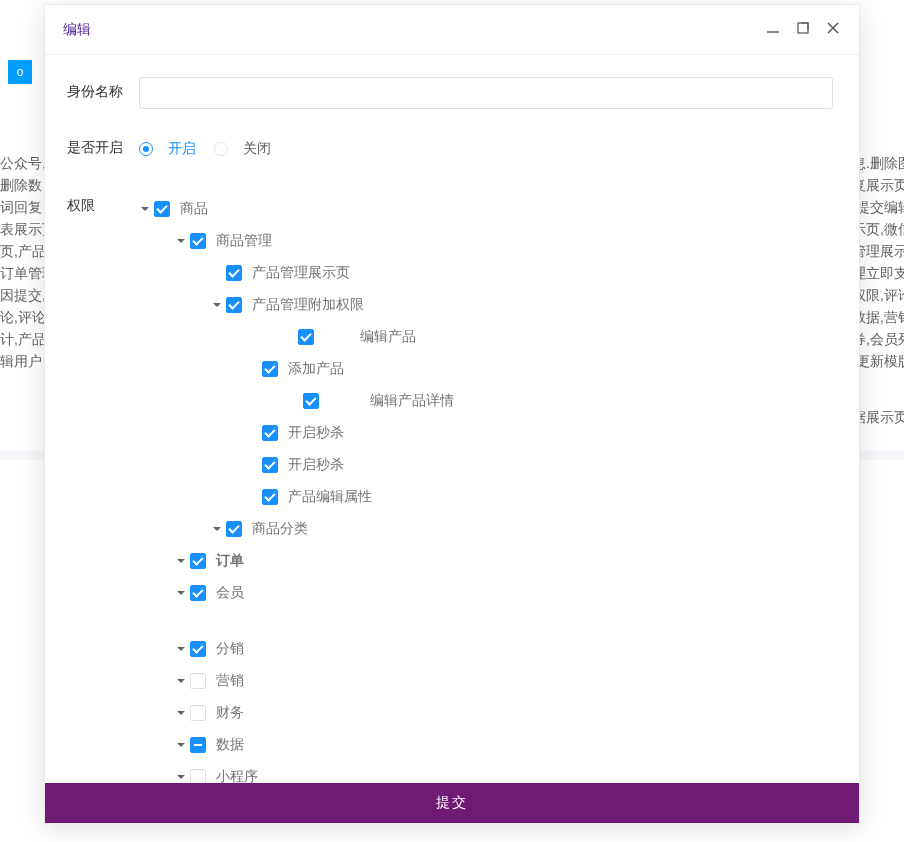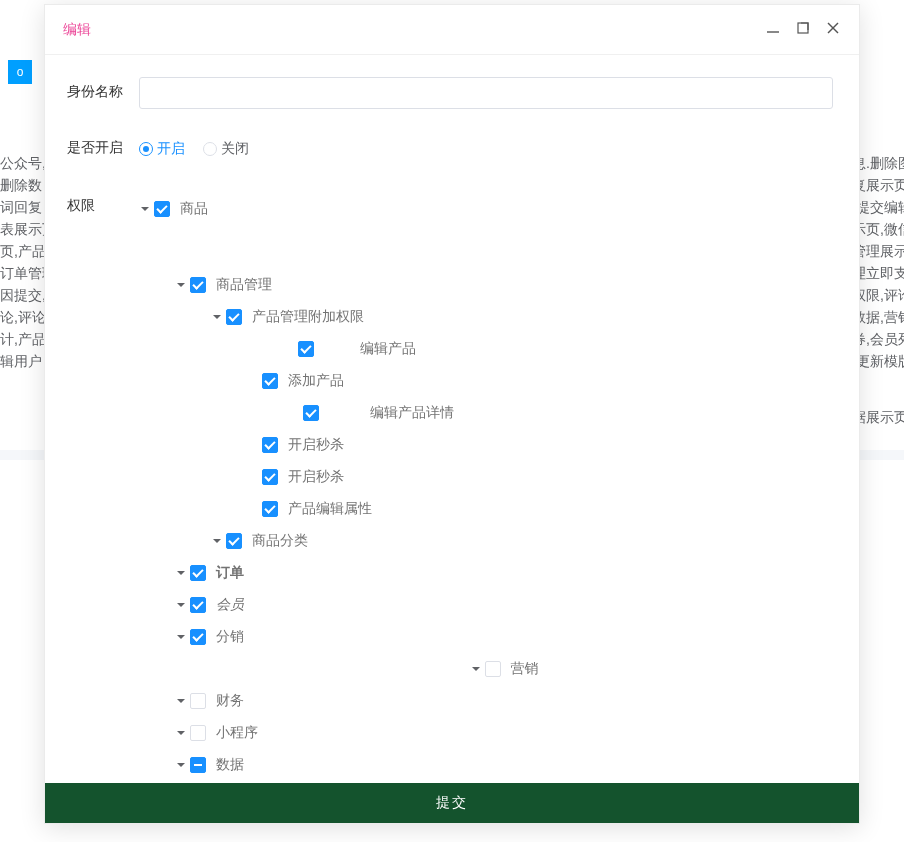"编辑" .modal-title { color: #ec4899 -> #4c1d95 }
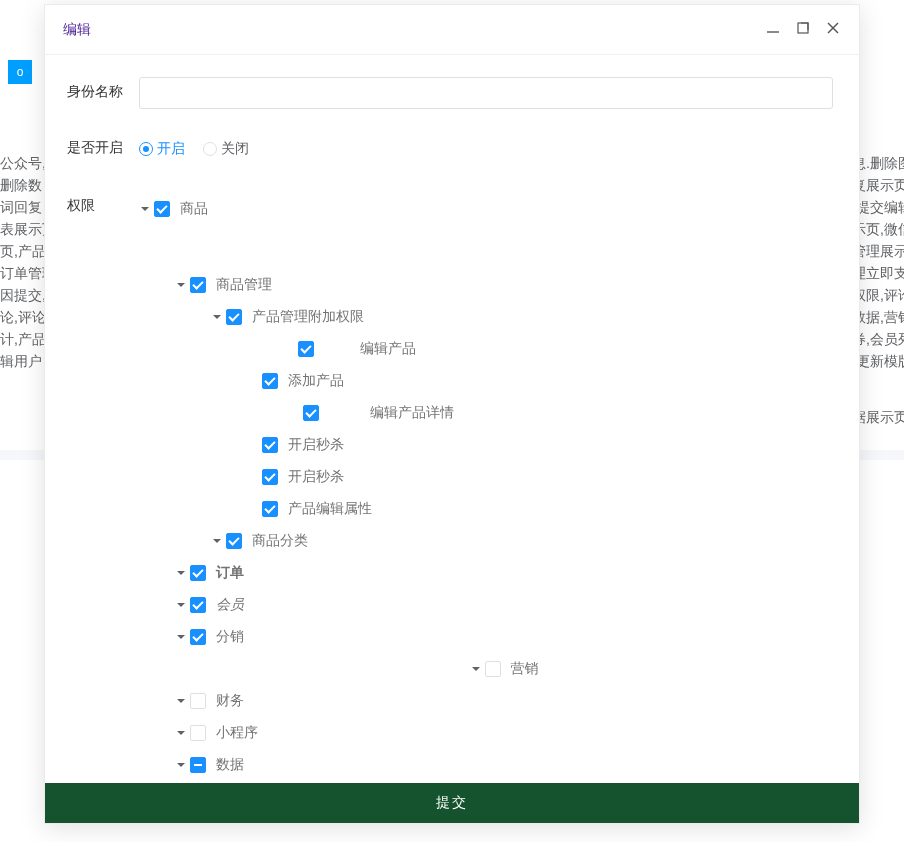"开启" .radio { gap: 4px -> 15px }
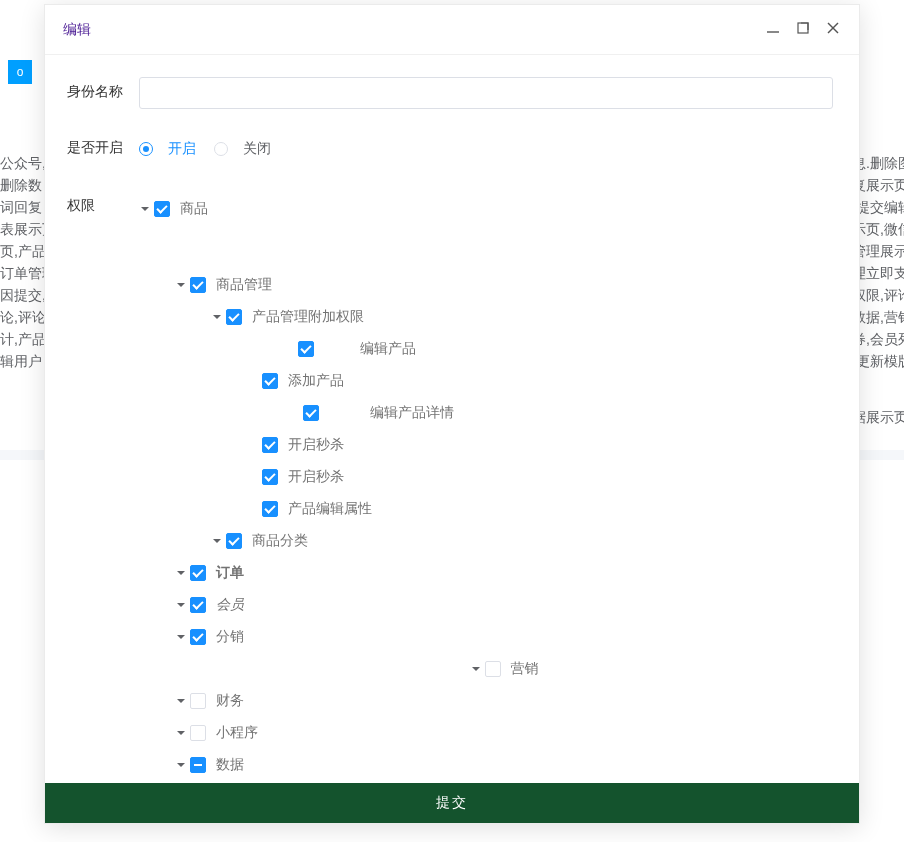"商品管理" div.tree-row { margin-top: 44px -> none }
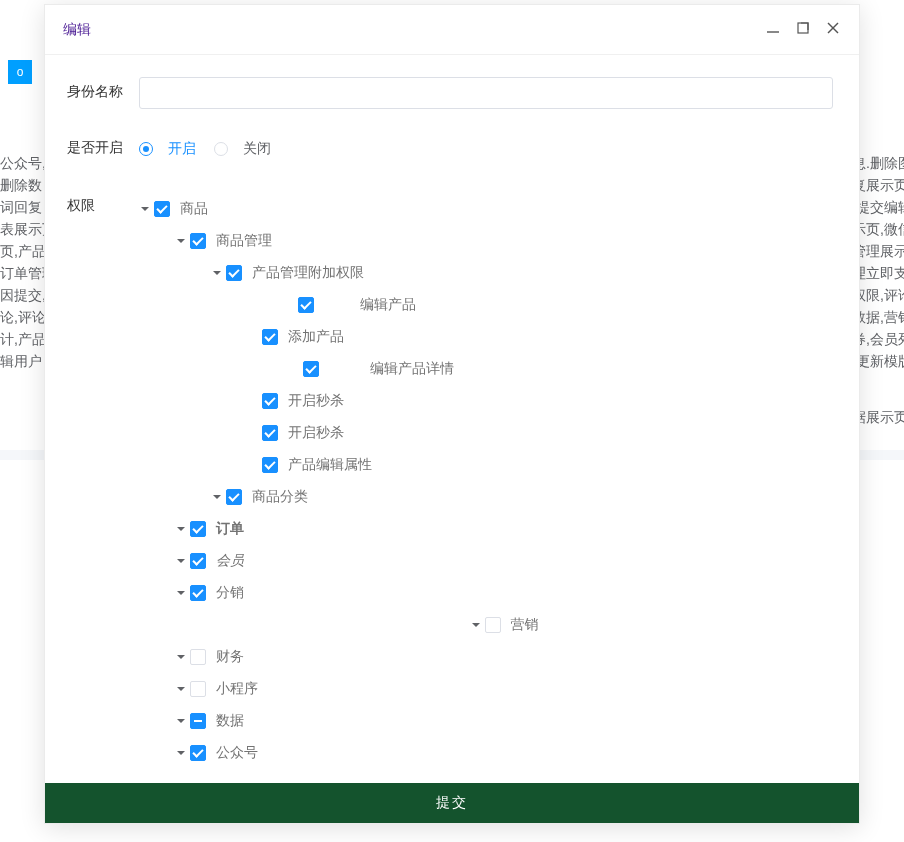"产品管理展示页" div.tree-node { html: none -> <div> <div> <span></span> <span></span> <span>产品管理展示页</span> </div> </div> }
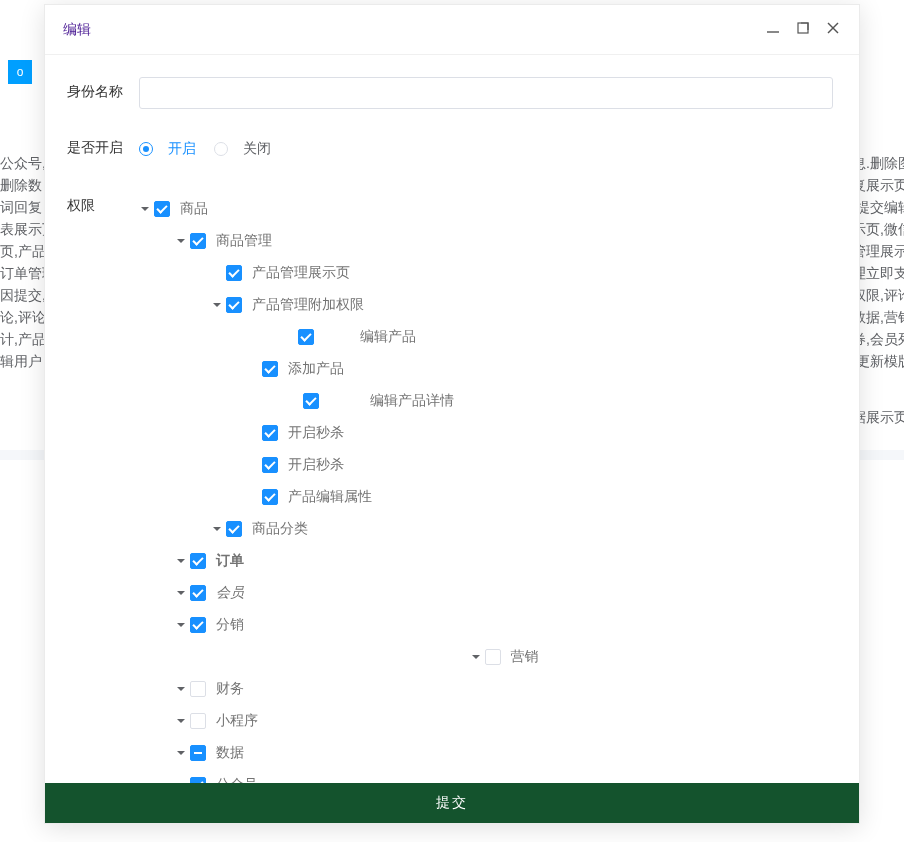"会员" div.tree-row { font-style: italic -> none }
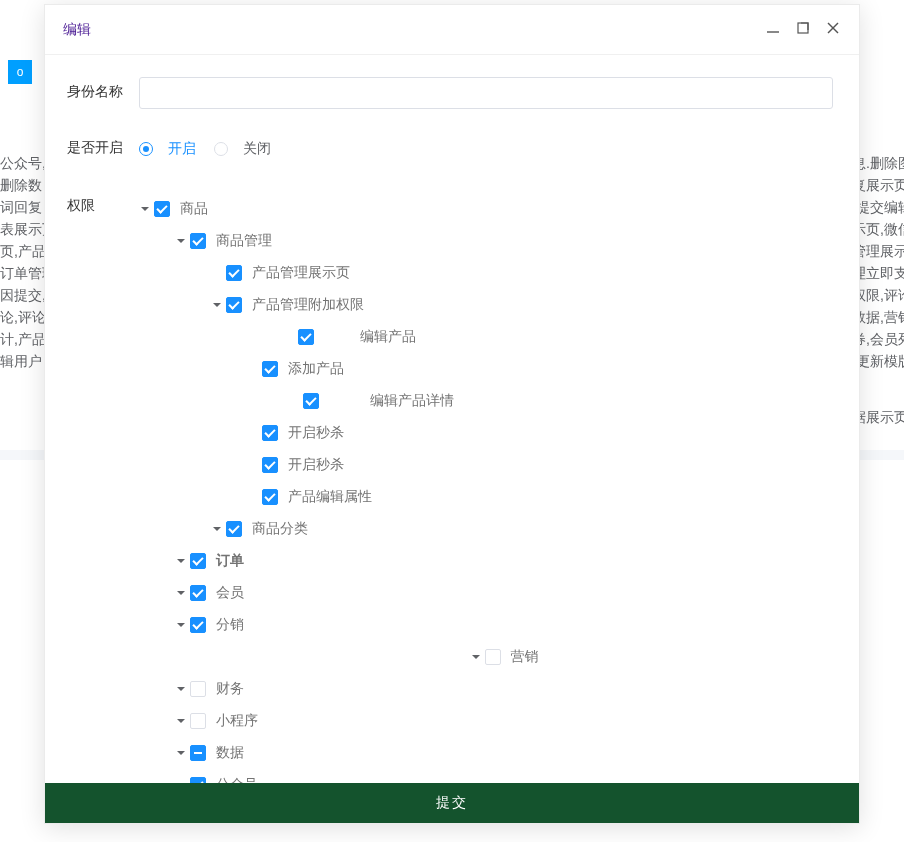"分销" div.tree-row { margin-top: none -> 24px }
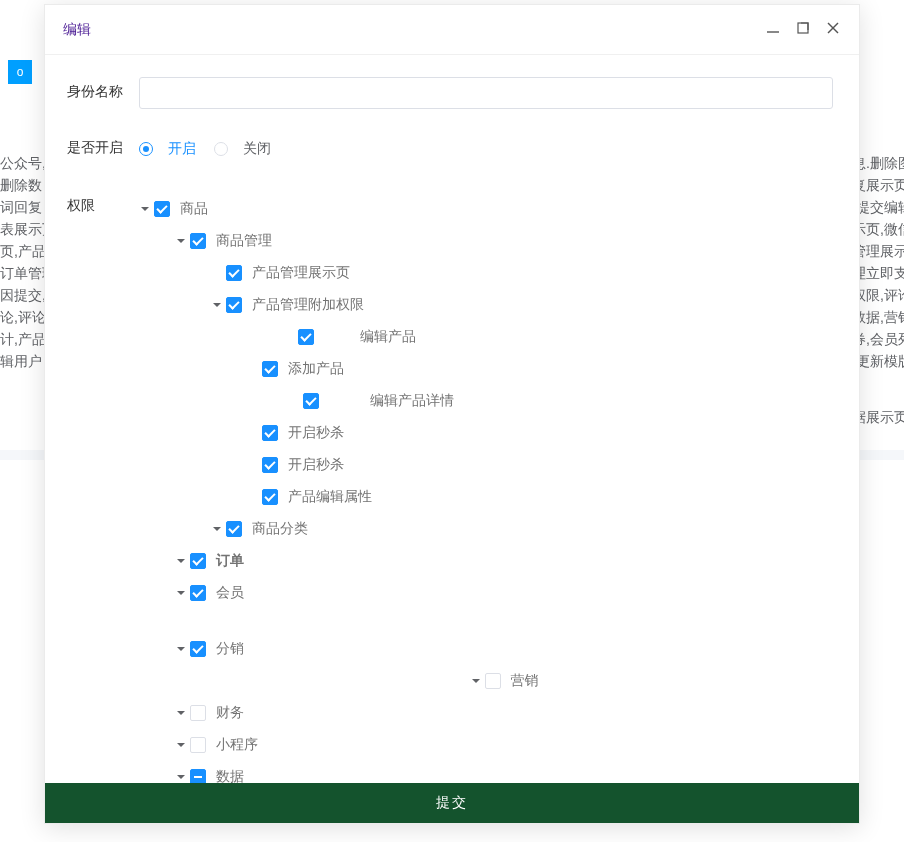"营销" div.tree-row { justify-content: center -> none }
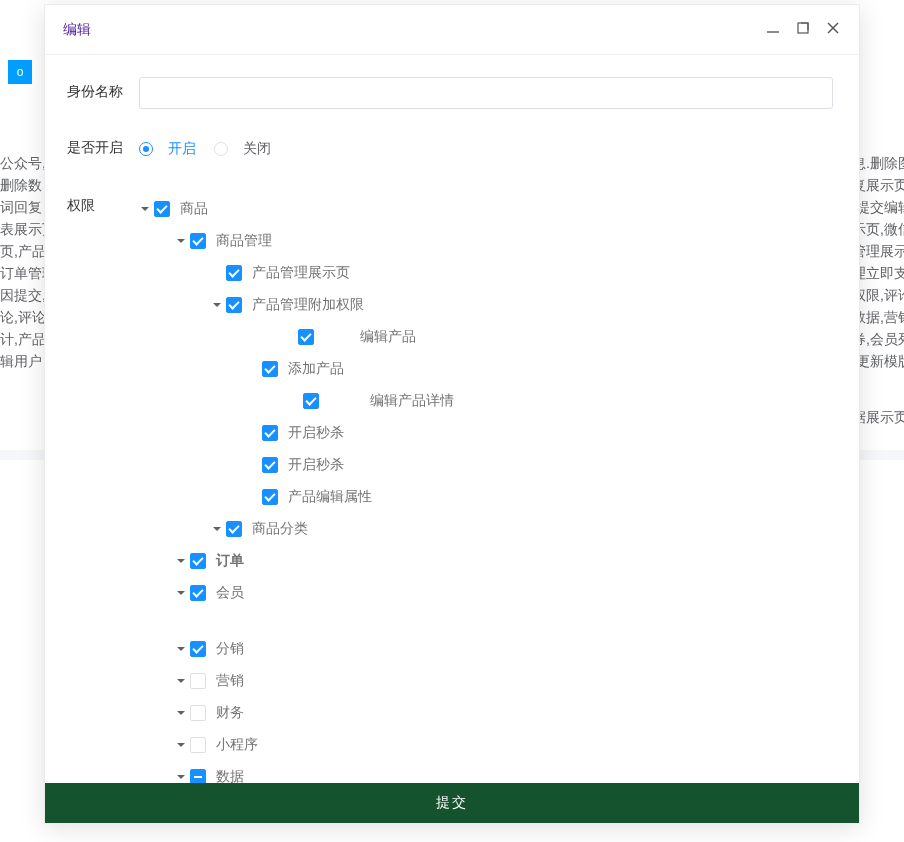"小程序" div.tree-node { order: before "数据" -> after "数据" }
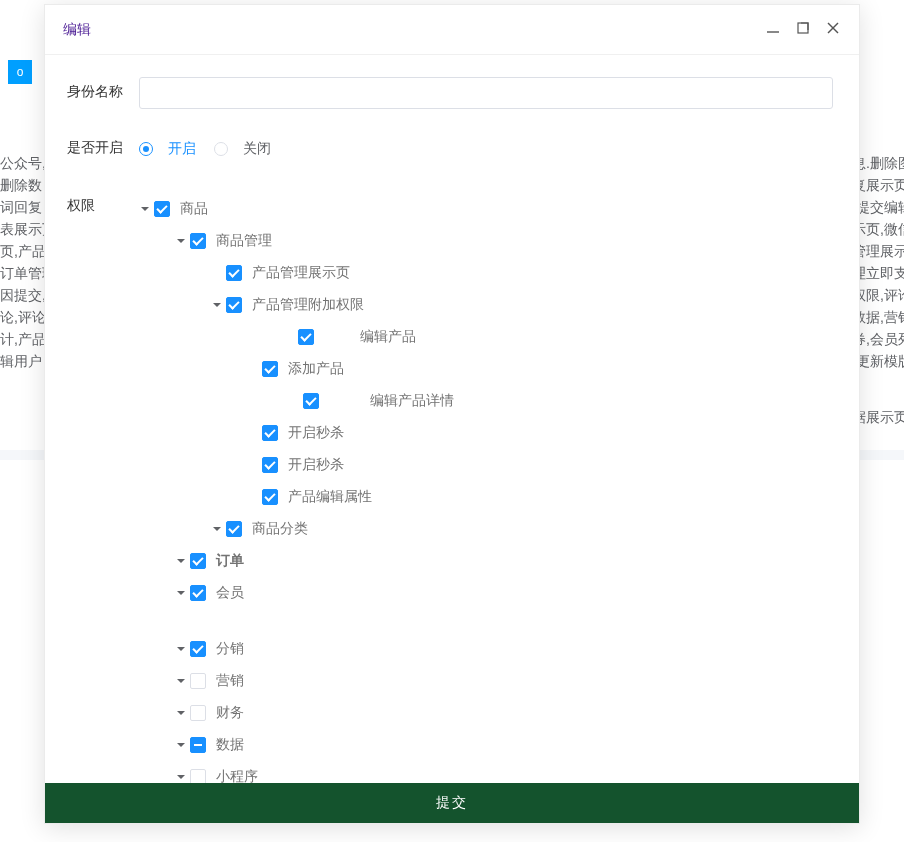"提交" .submit-bar { background: #14532d -> #701a75 }
